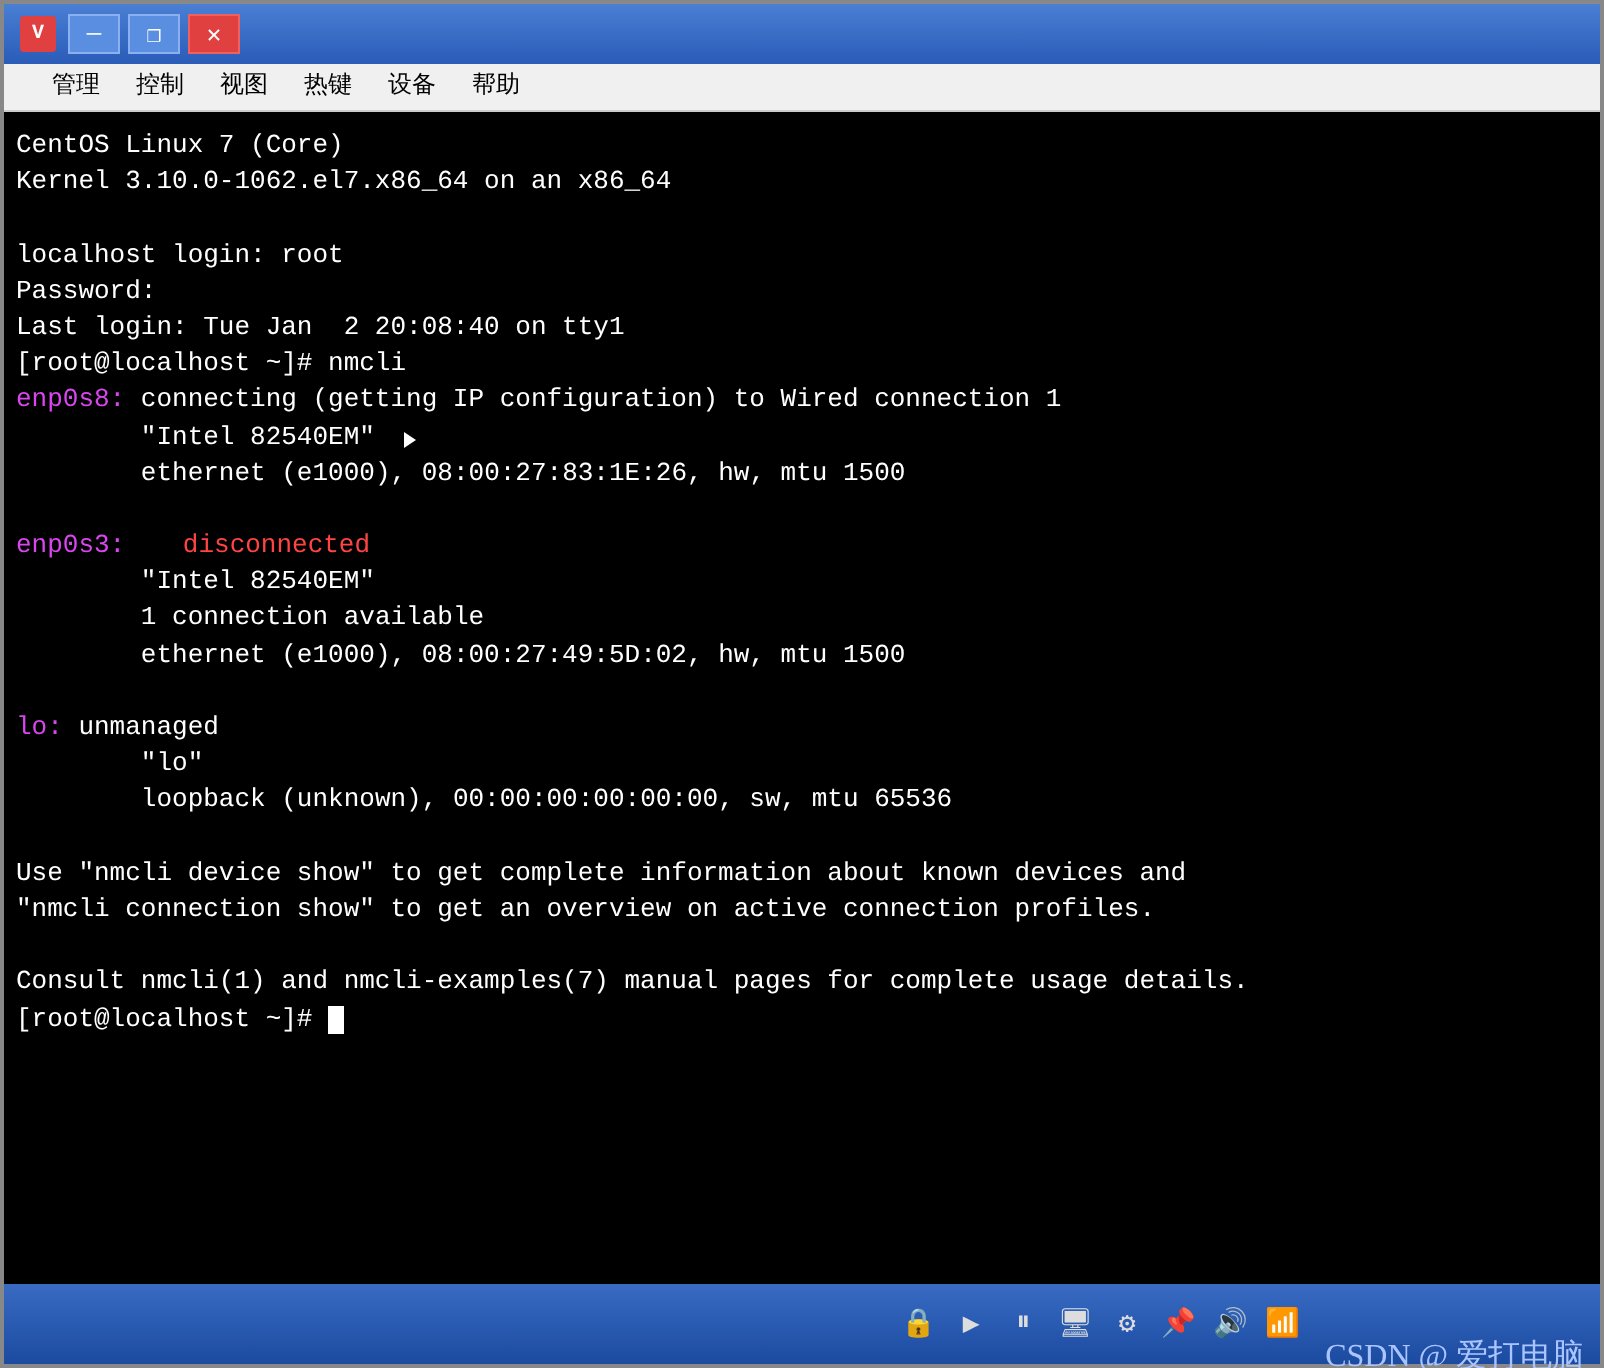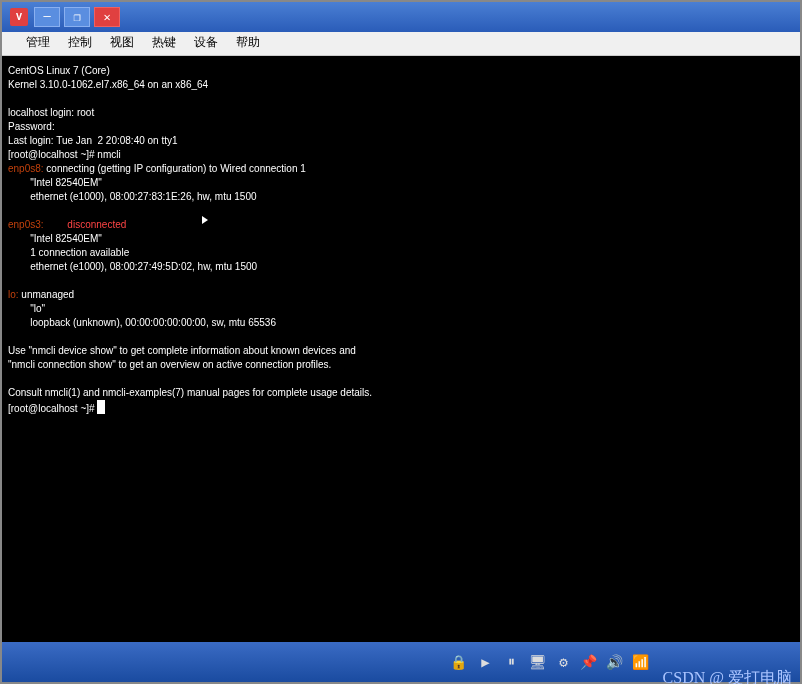"CentOS Linux 7 (Core)" .terminal pre { font-family: Liberation Sans, sans-serif -> Liberation Mono, monospace; font-size: 10px -> 13px }
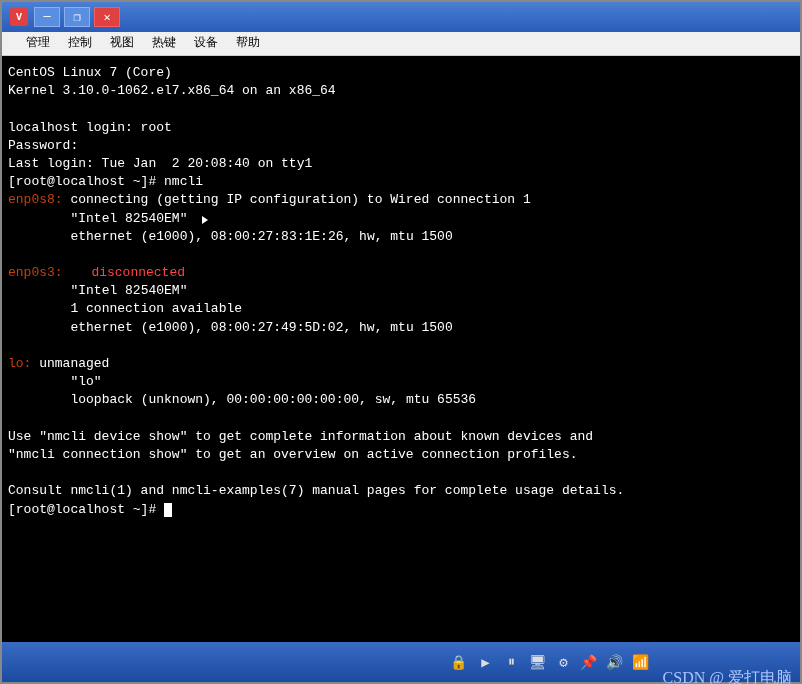"enp0s8:" .green { color: #c2410c -> #d946ef }
